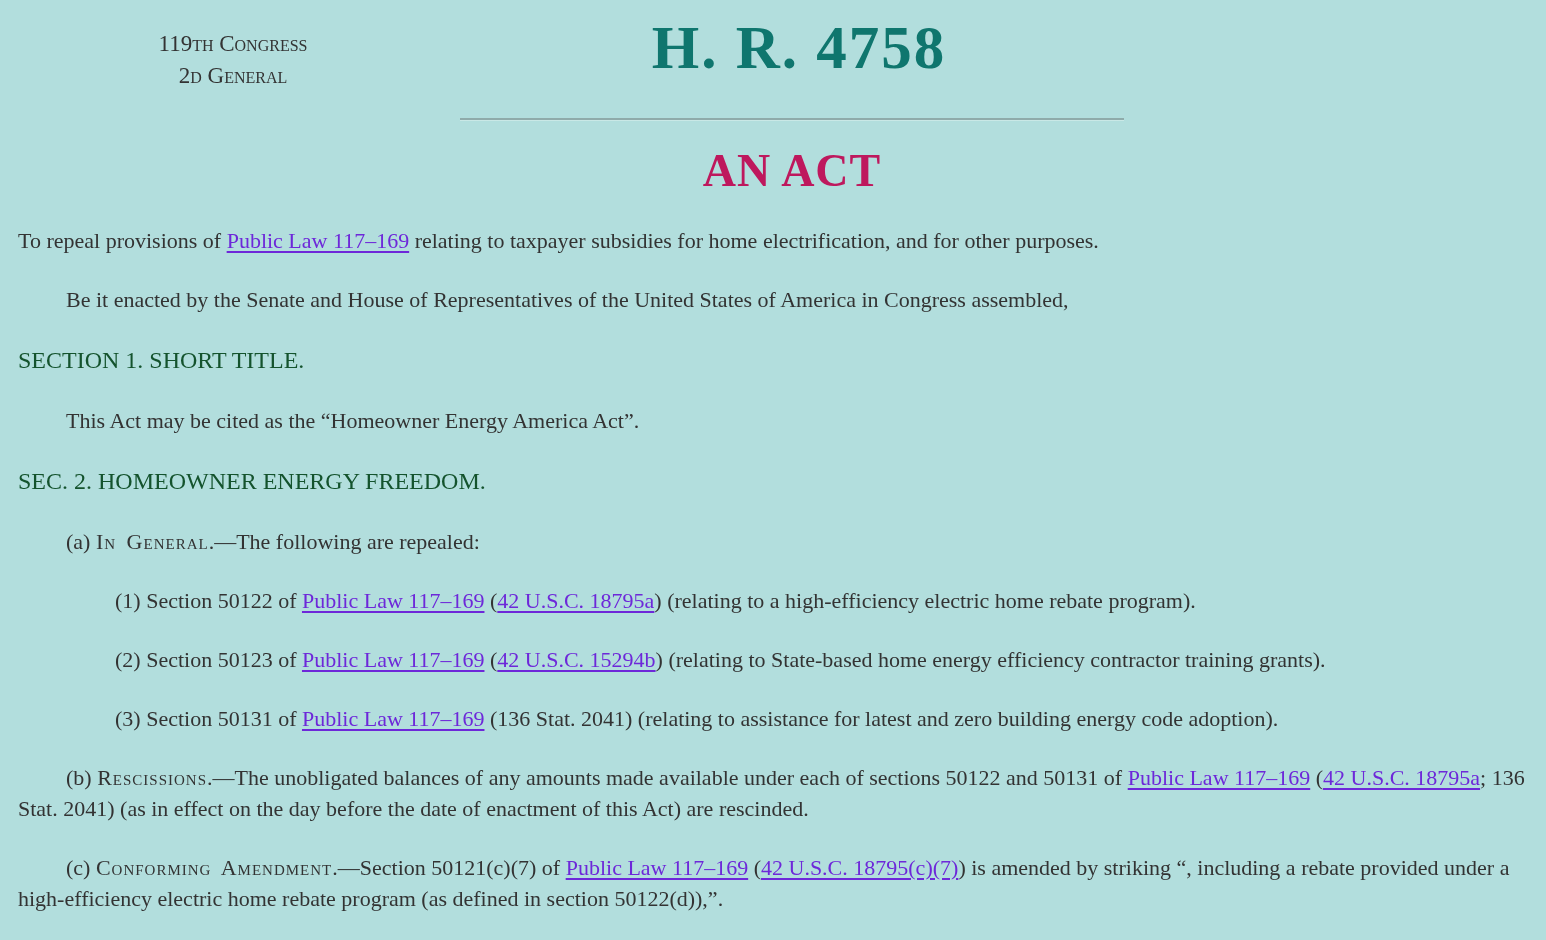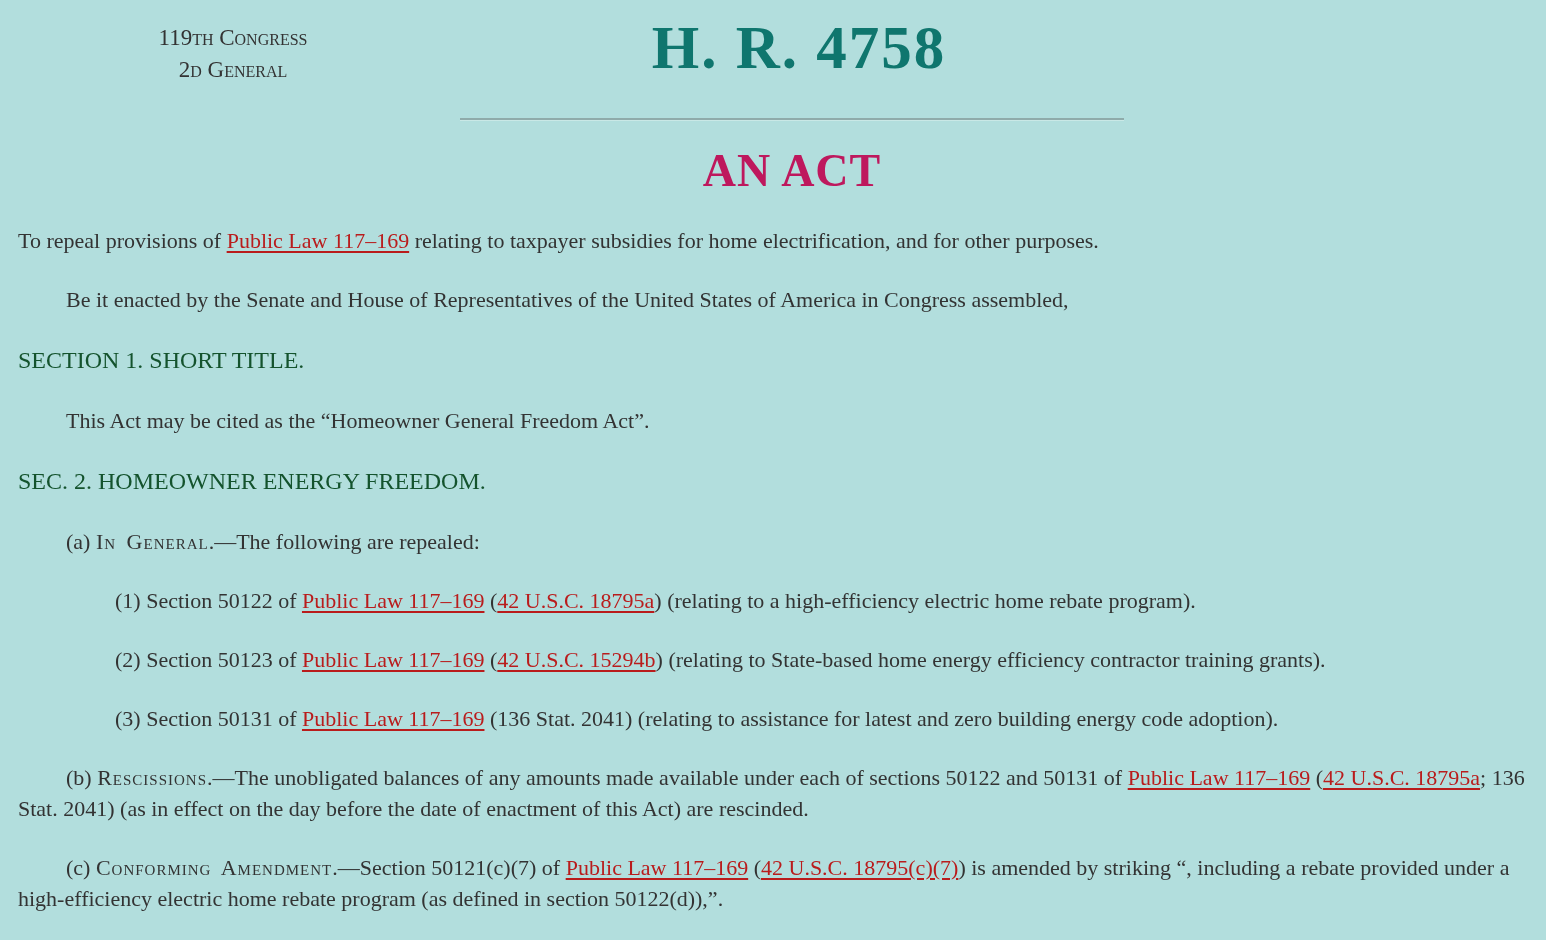"119th Congress" .congress-block { top: 22px -> 28px }
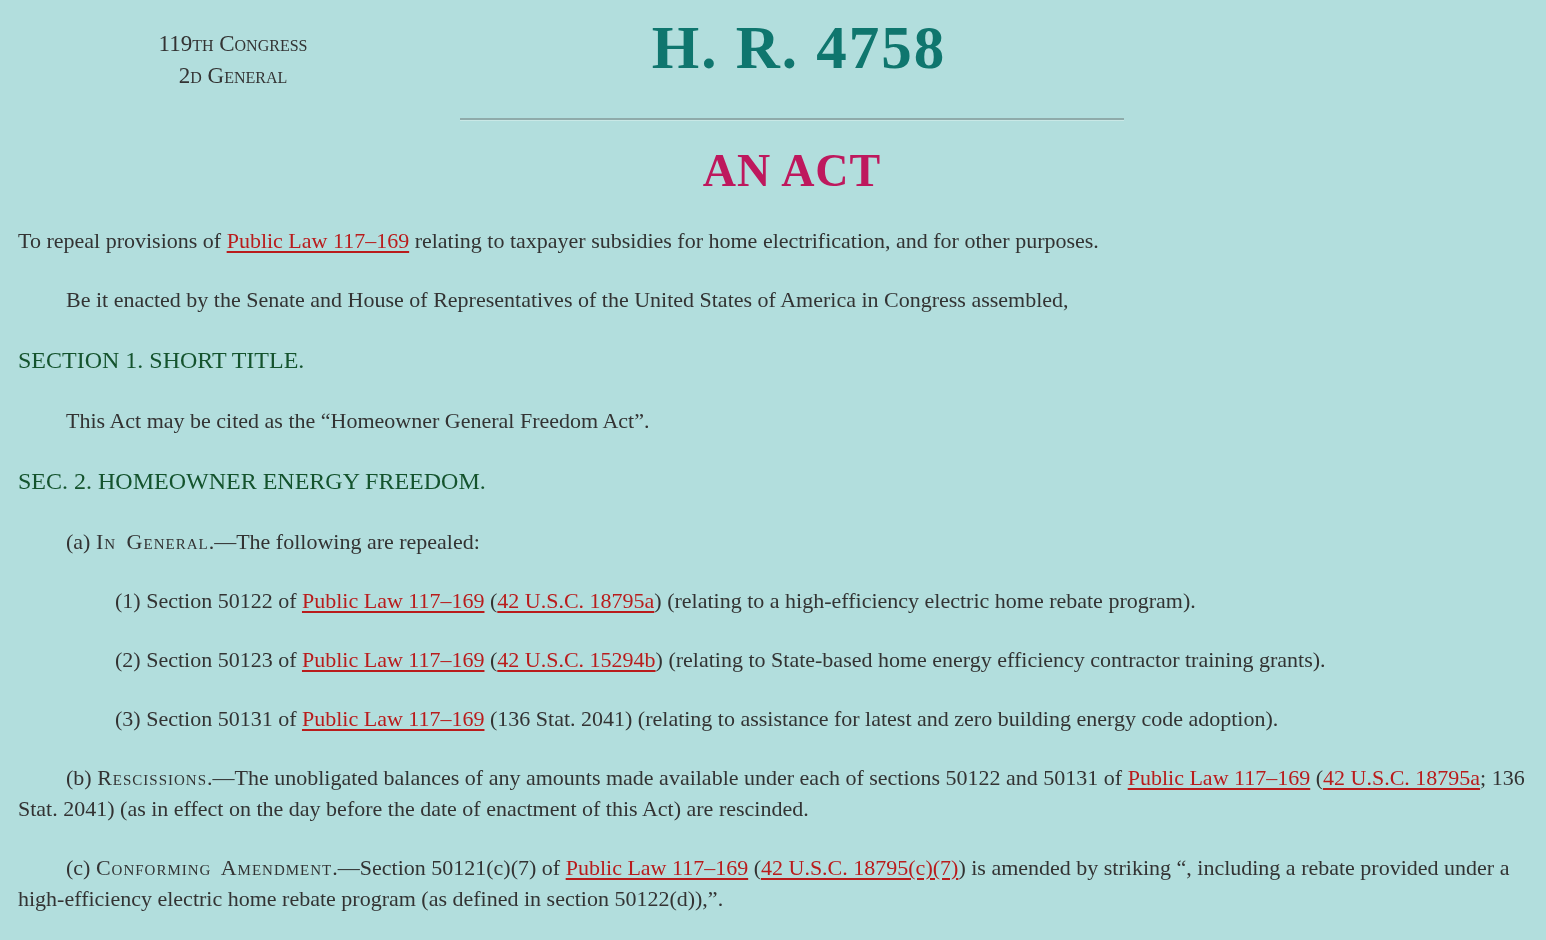"Public Law 117–169" a.doc-link { color: #b91c1c -> #6d28d9 }
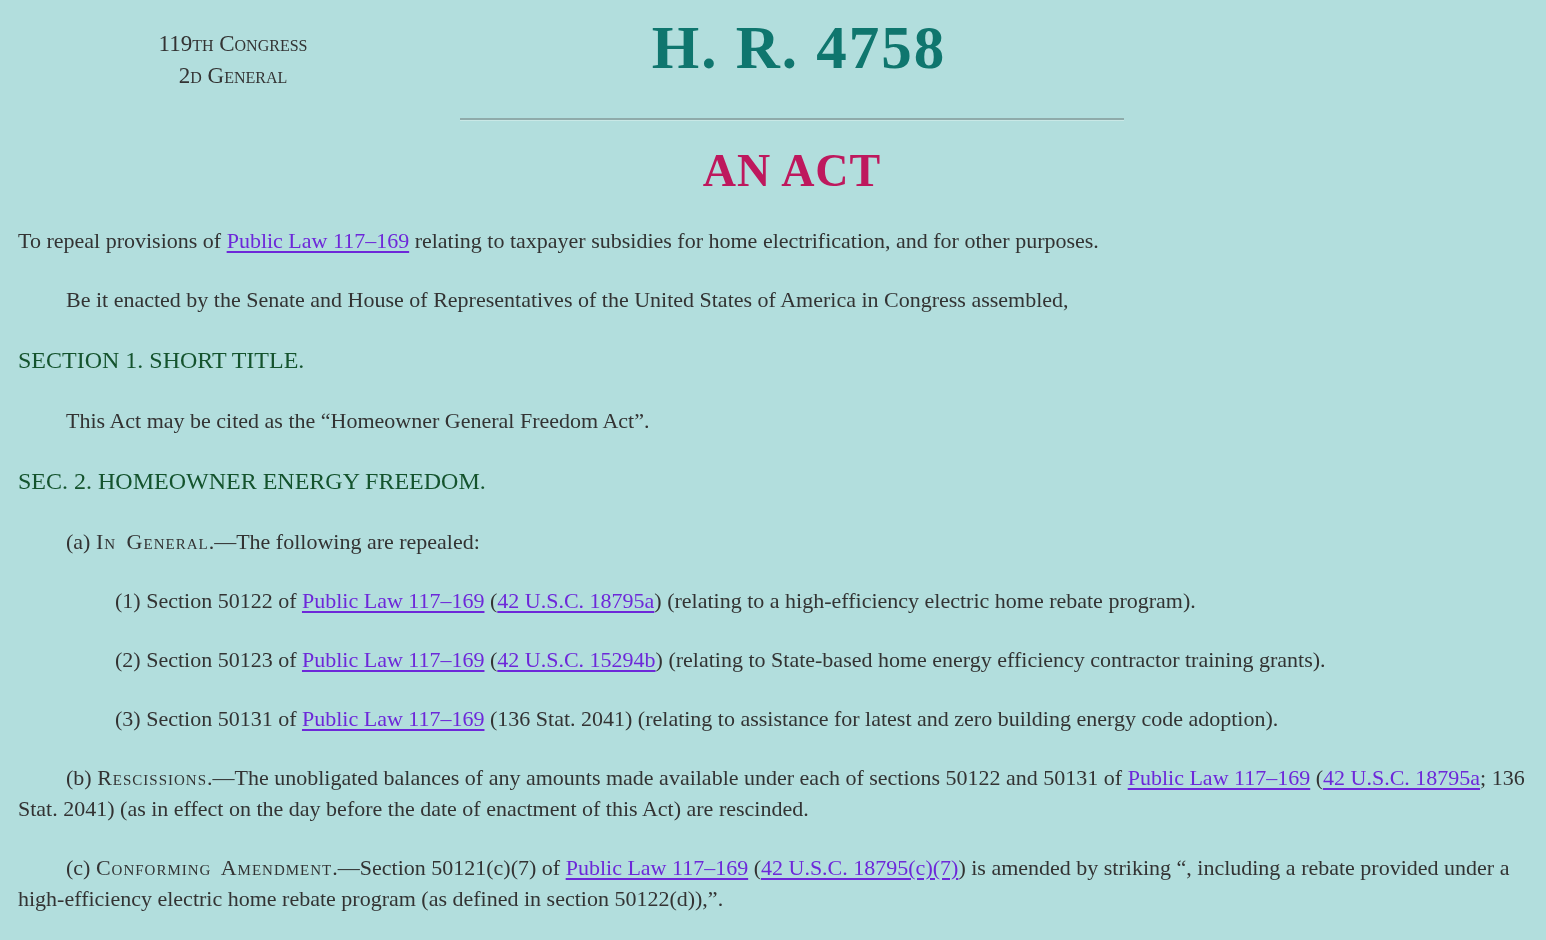"This Act may be cited" p.indent-1 { text: General Freedom -> Energy America }
